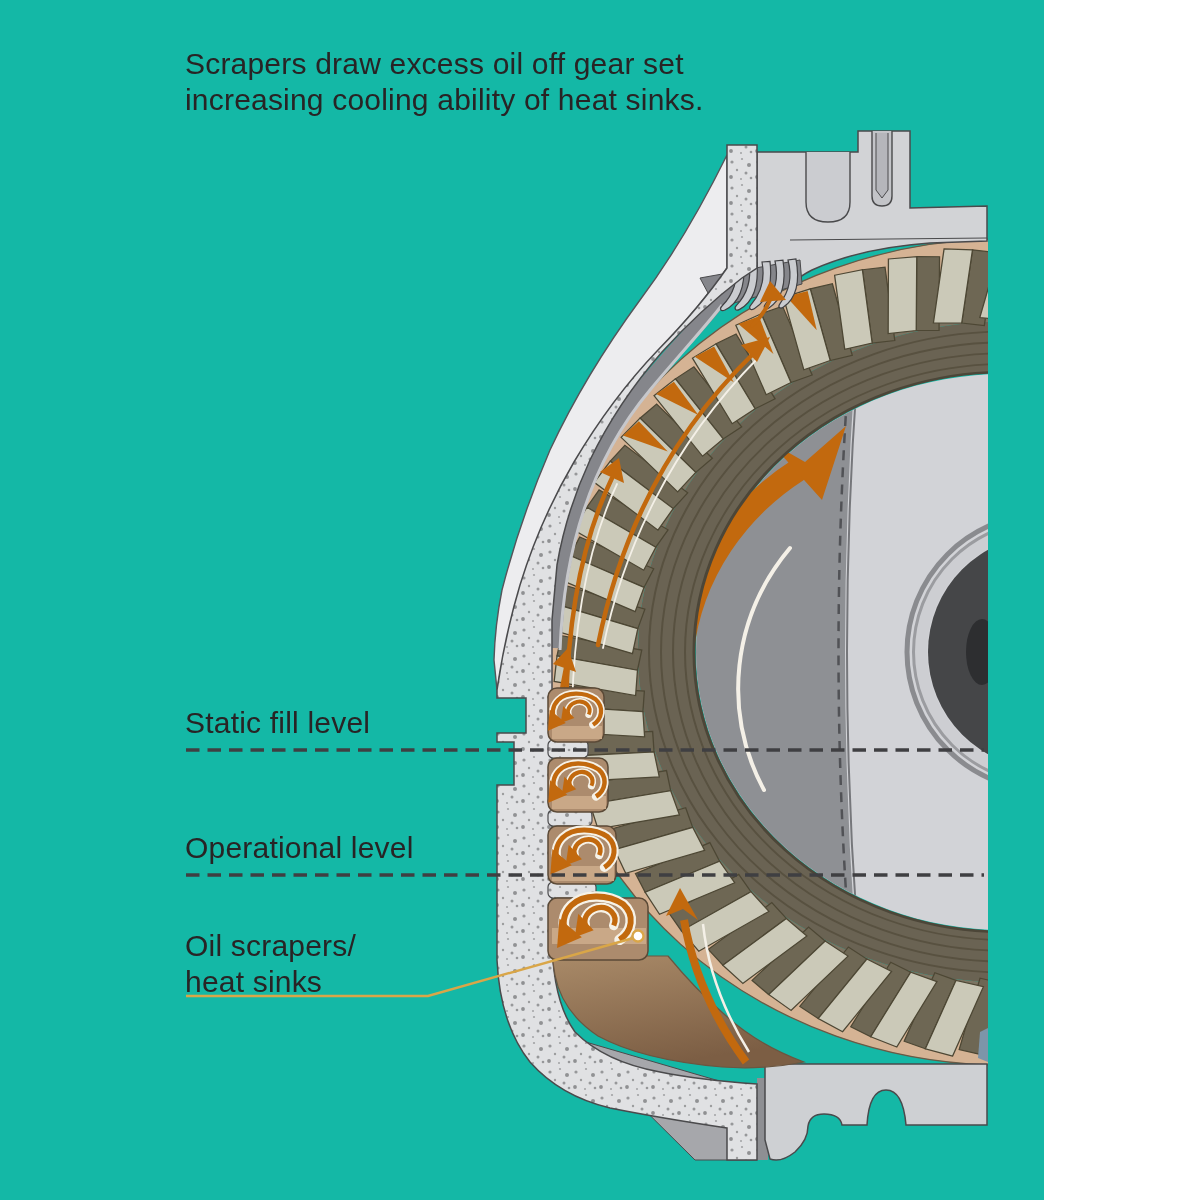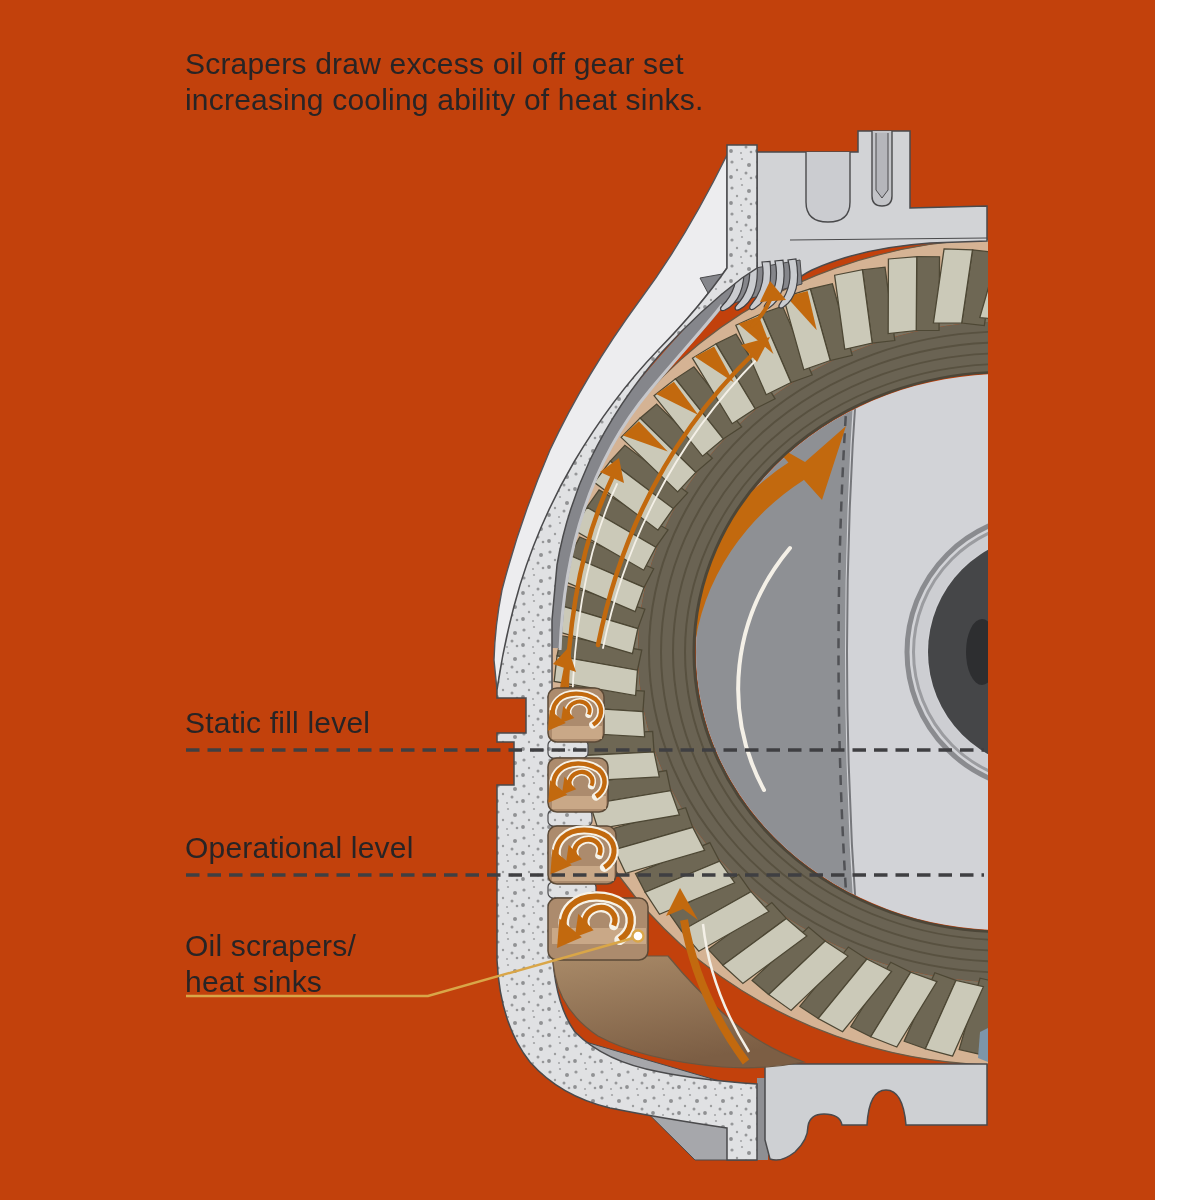"Scrapers draw excess oil off" .canvas { background: #c2410c -> #14b8a6; width: 1155px -> 1044px }
